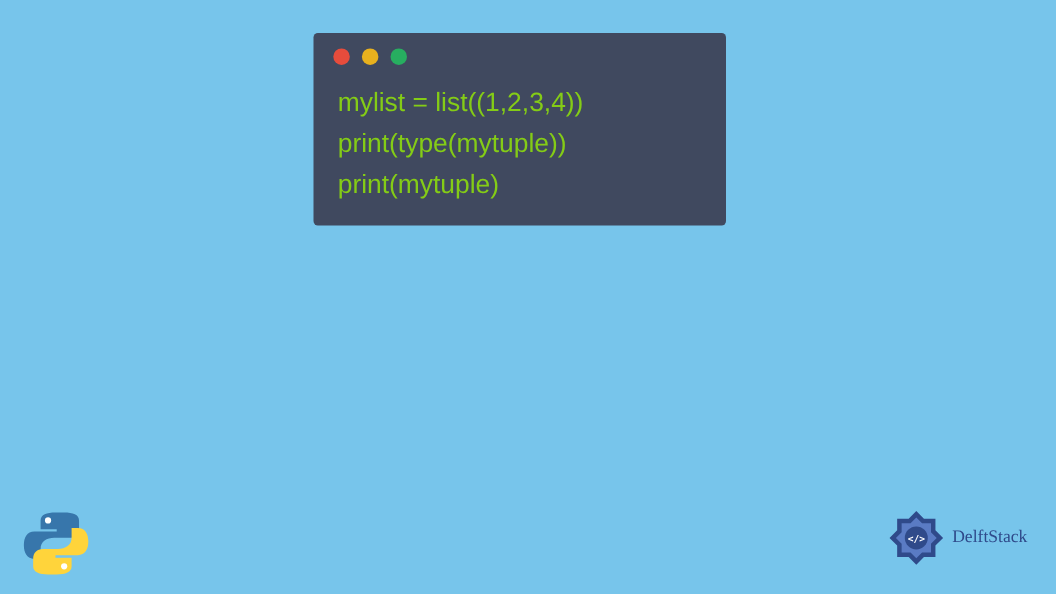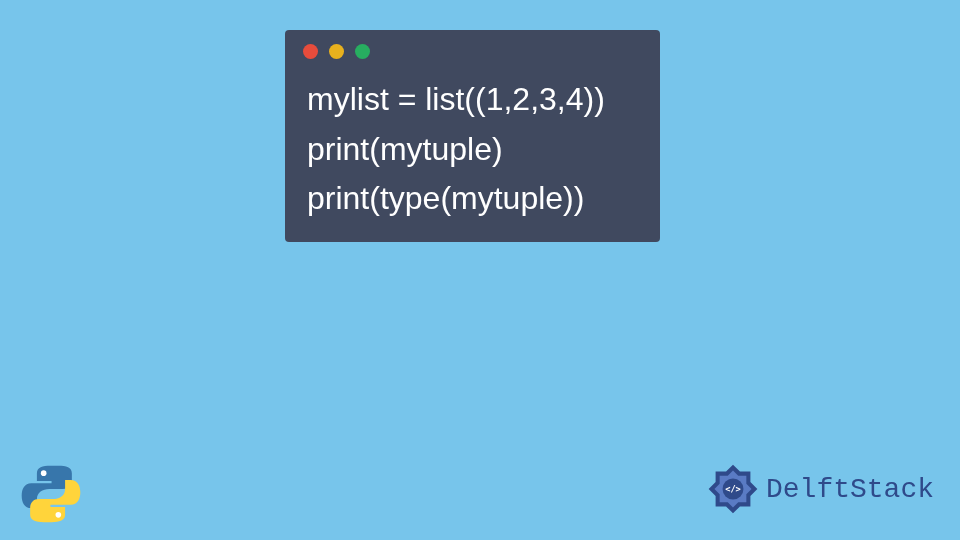"mylist = list((1,2,3,4))" .code-line { color: #ffffff -> #84cc16; font-size: 32px -> 24px }
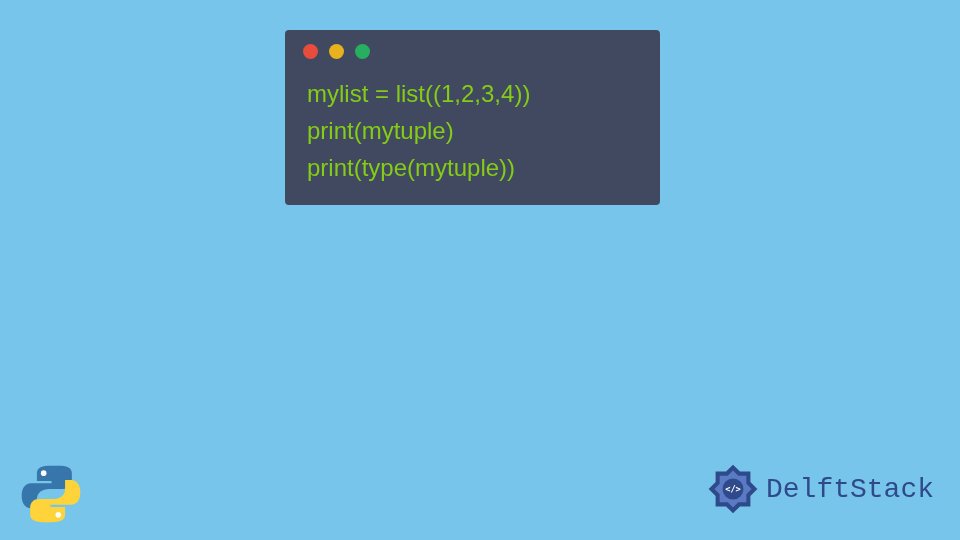"print(mytuple)" div.code-line { order: before "print(type(mytuple))" -> after "print(type(mytuple))" }
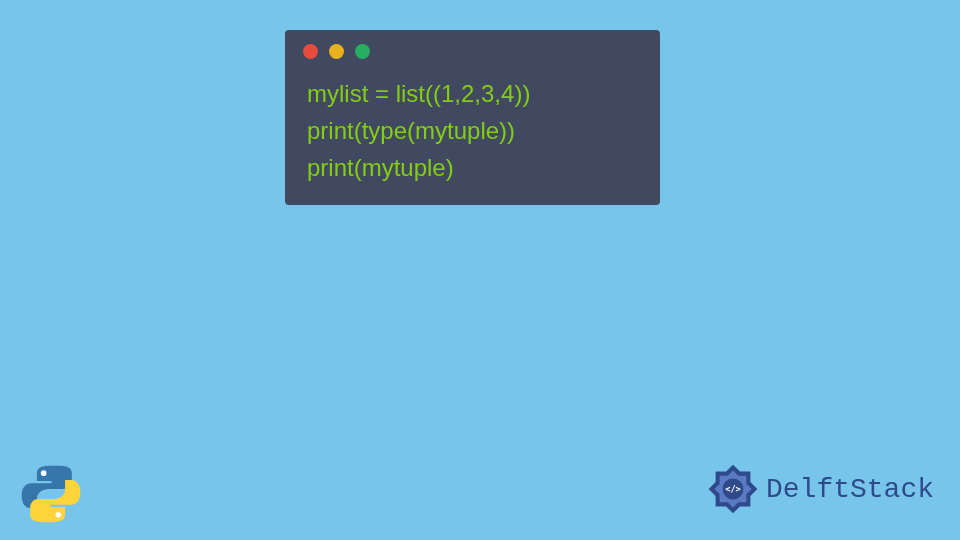"DelftStack" .delft-text { font-family: Liberation Mono, monospace -> Liberation Serif, serif; font-size: 28px -> 16px }
